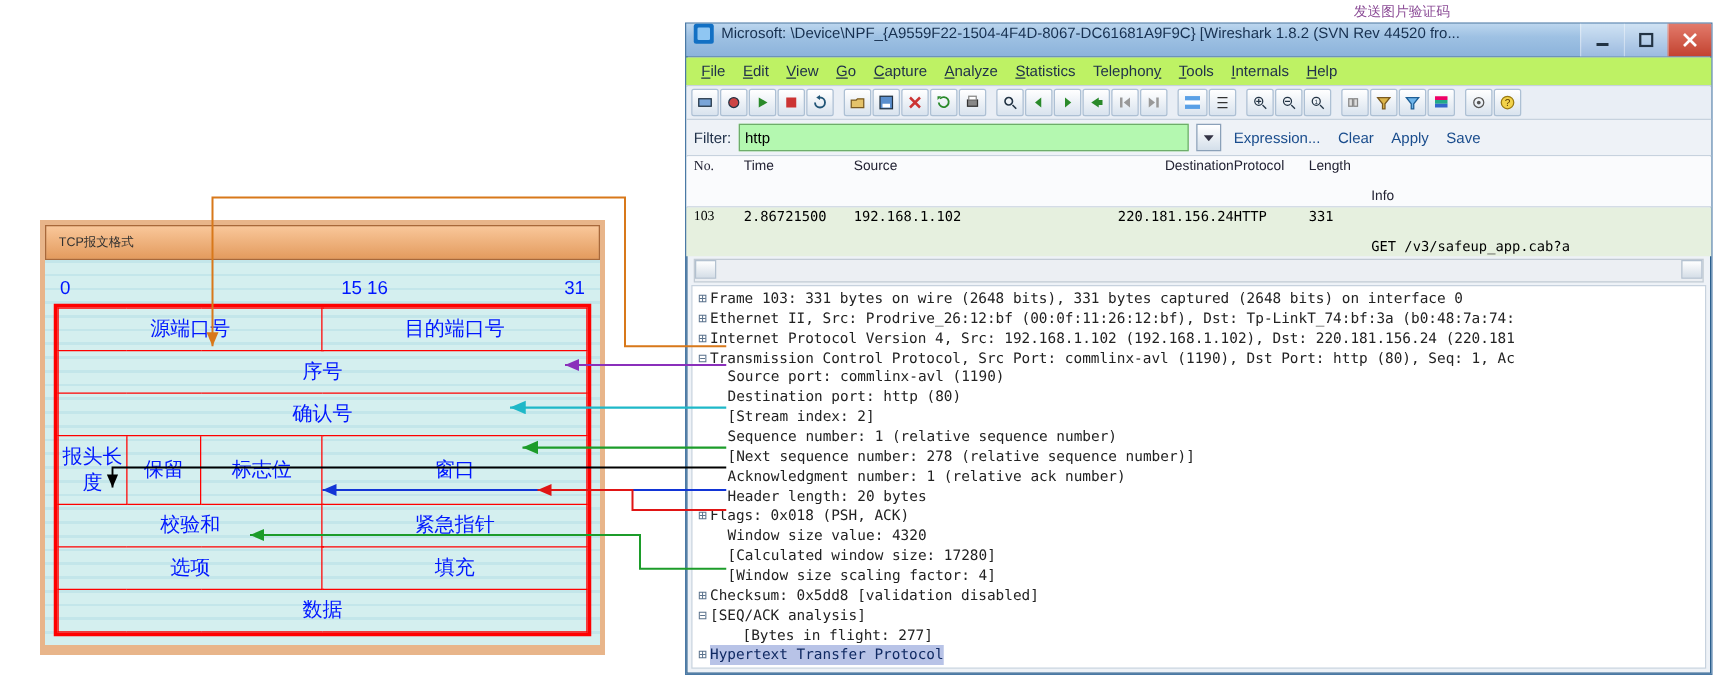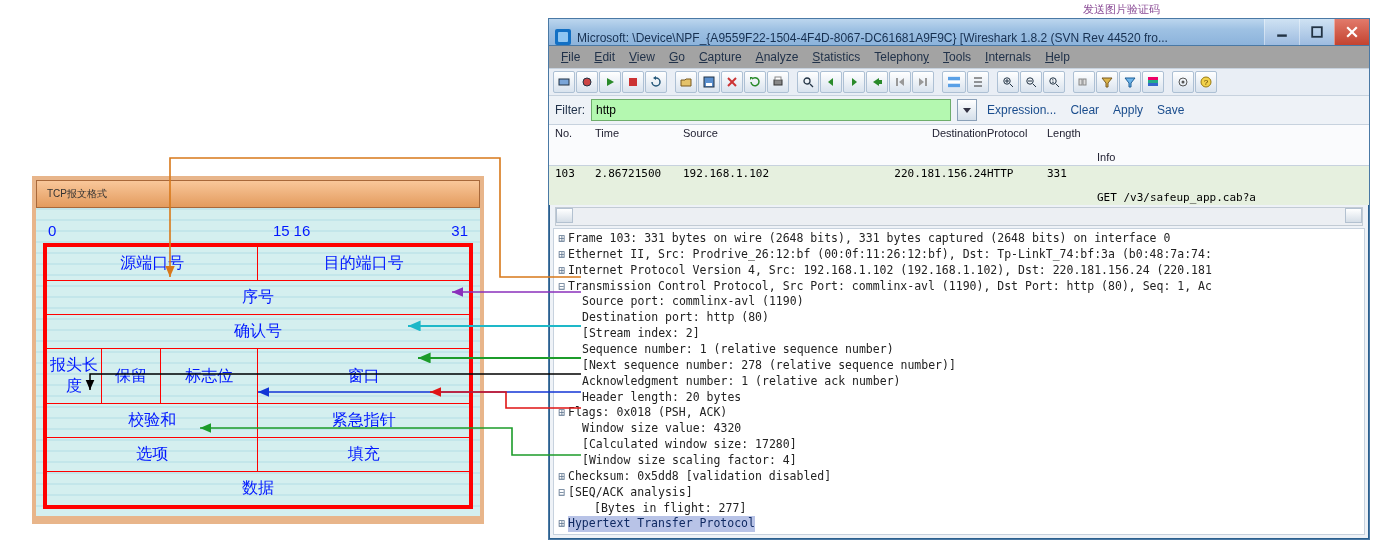"Microsoft:" .titlebar { align-items: flex-end -> flex-start }
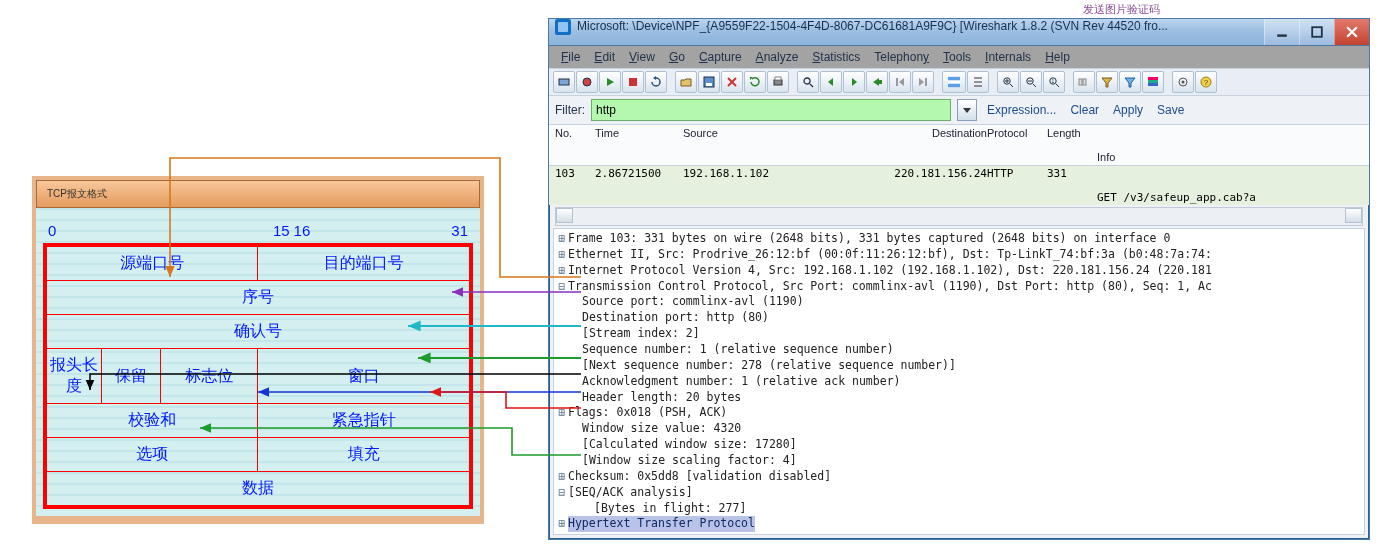"File" .menubar { background: #a3a3a3 -> #bef264 }
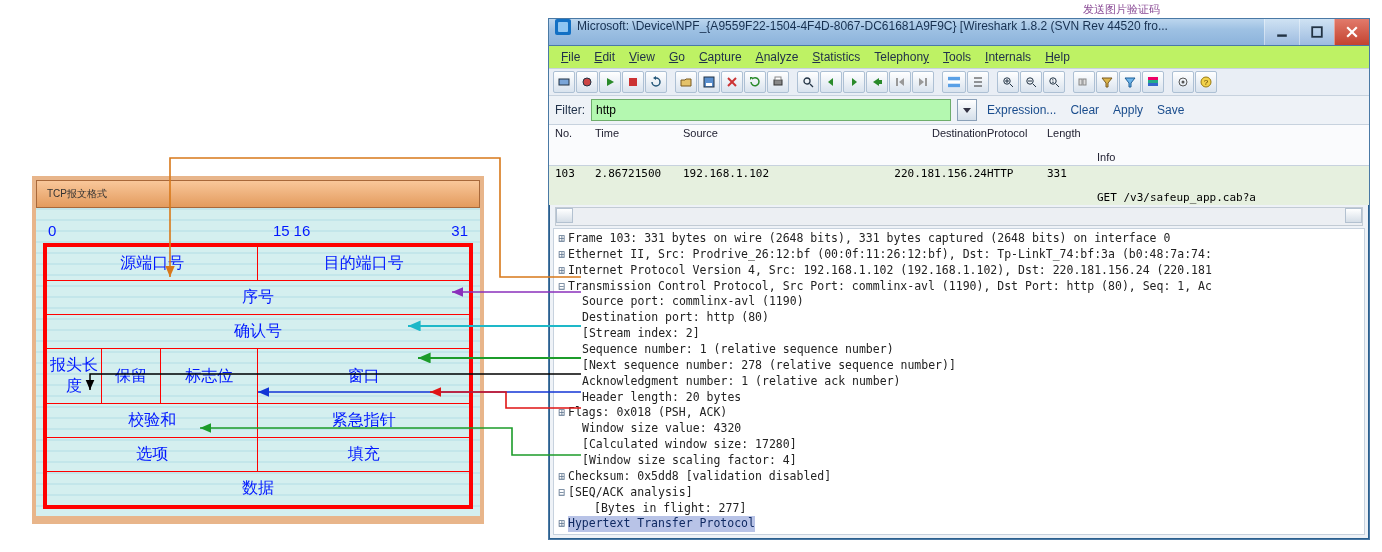"No." .c-no { font-family: none -> Liberation Serif, serif }
